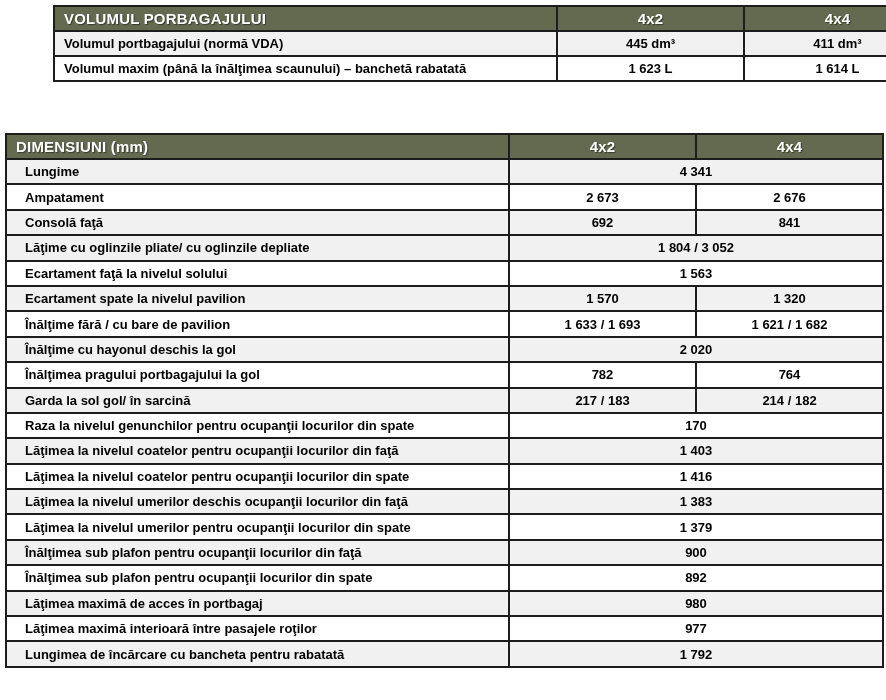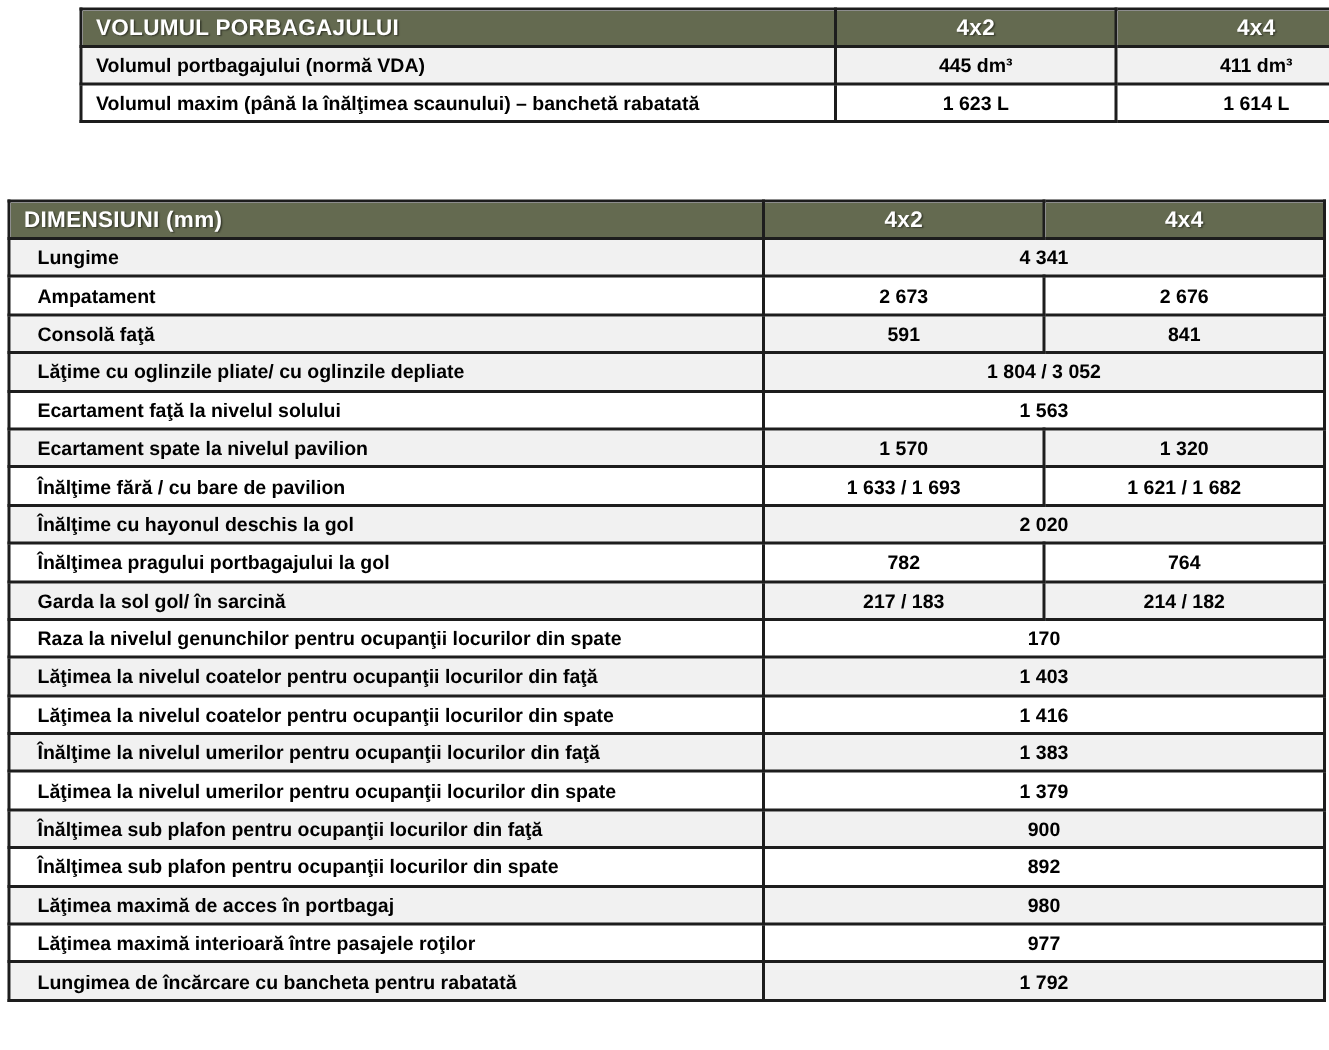"591" td.value-cell { text: 591 -> 692 }
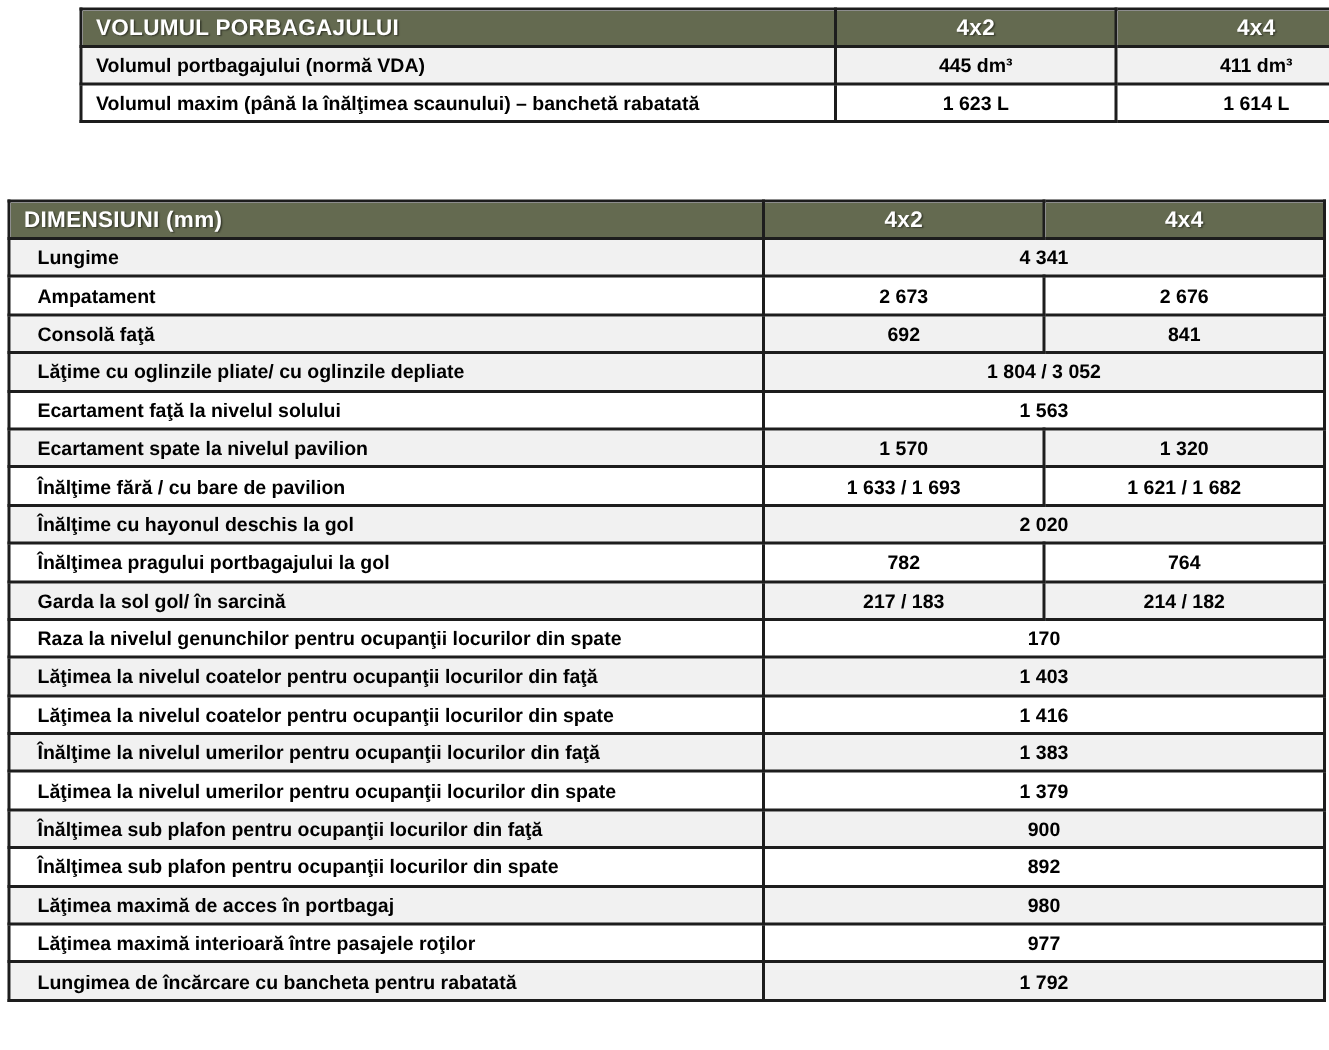"Înălţime la nivelul umerilor pentru" td.label-cell { text: Înălţime la nivelul umerilor pentru -> Lăţimea la nivelul umerilor deschis }
